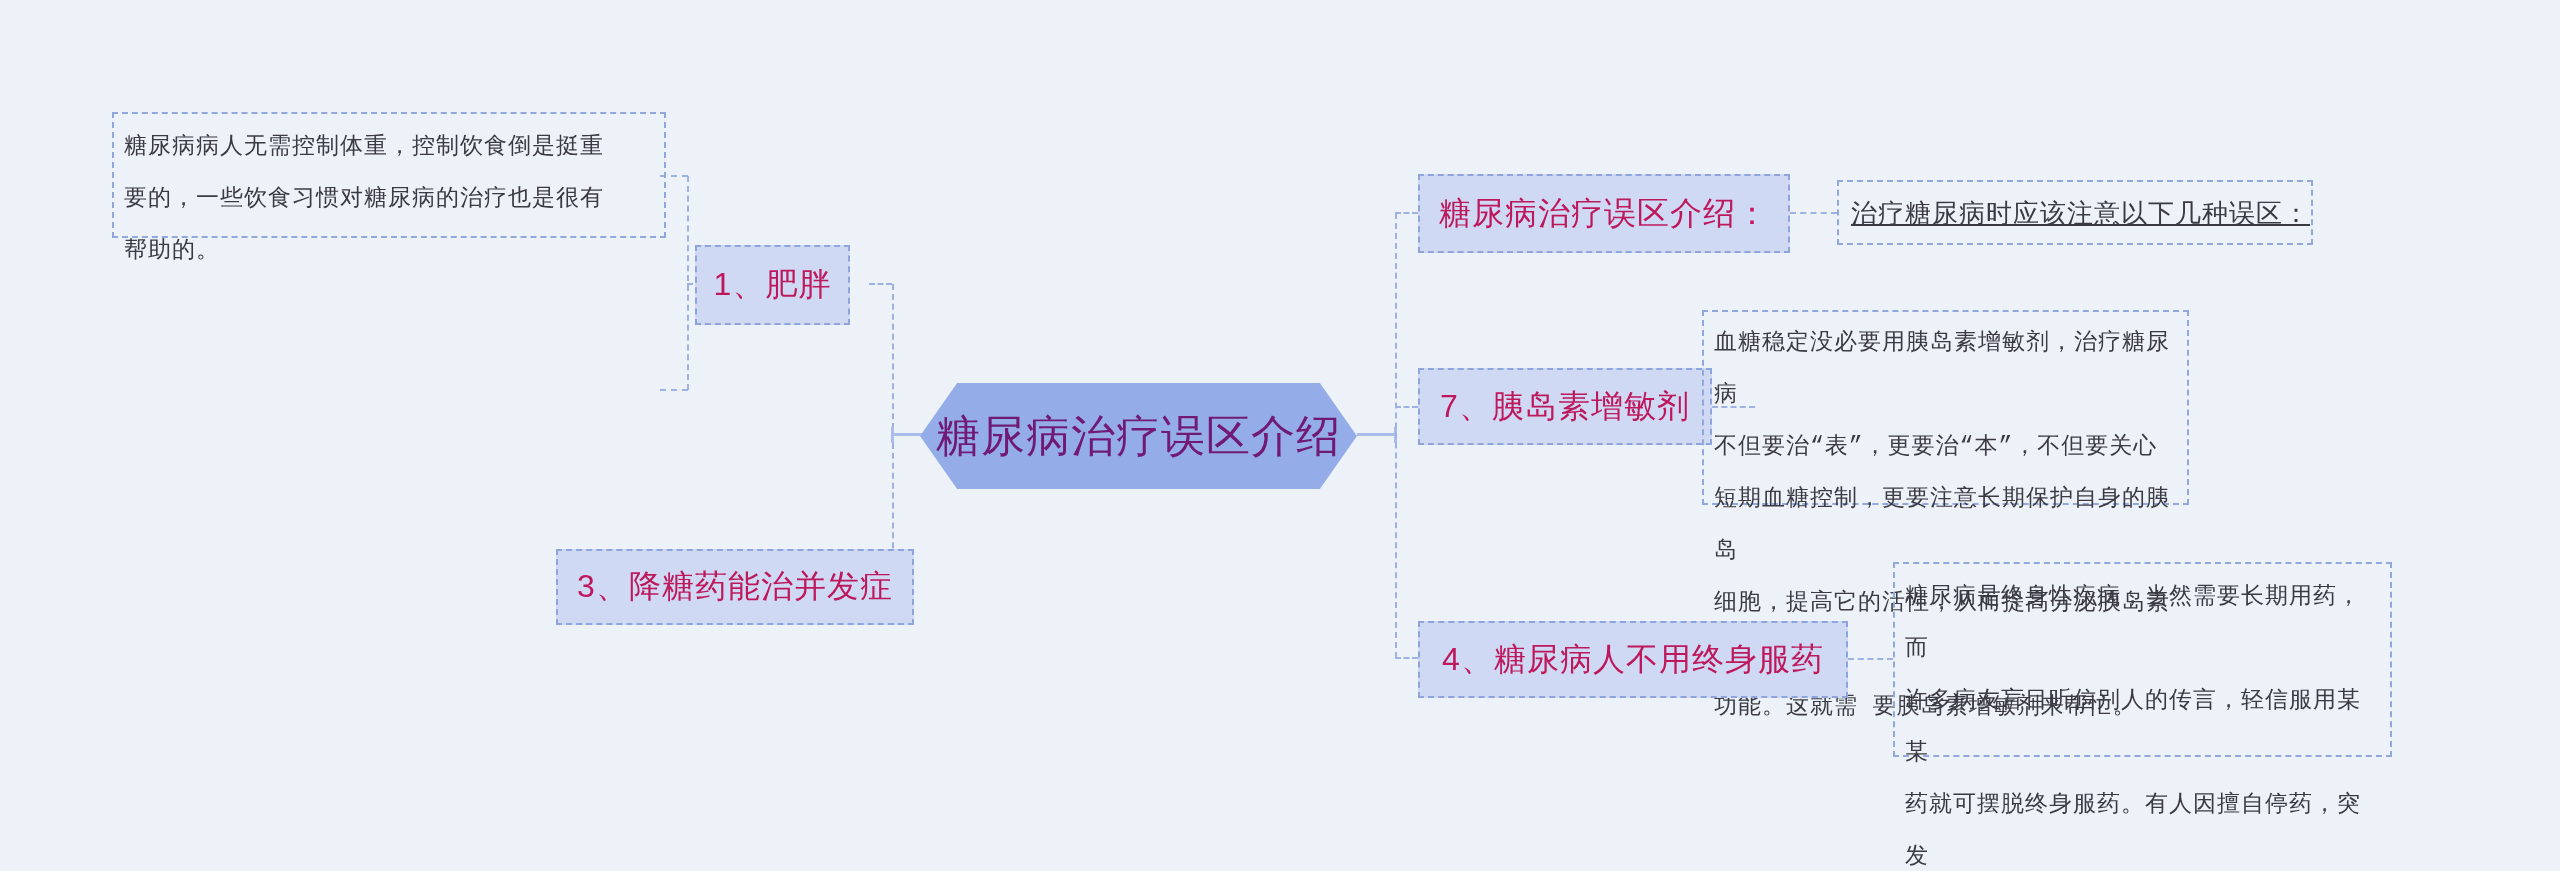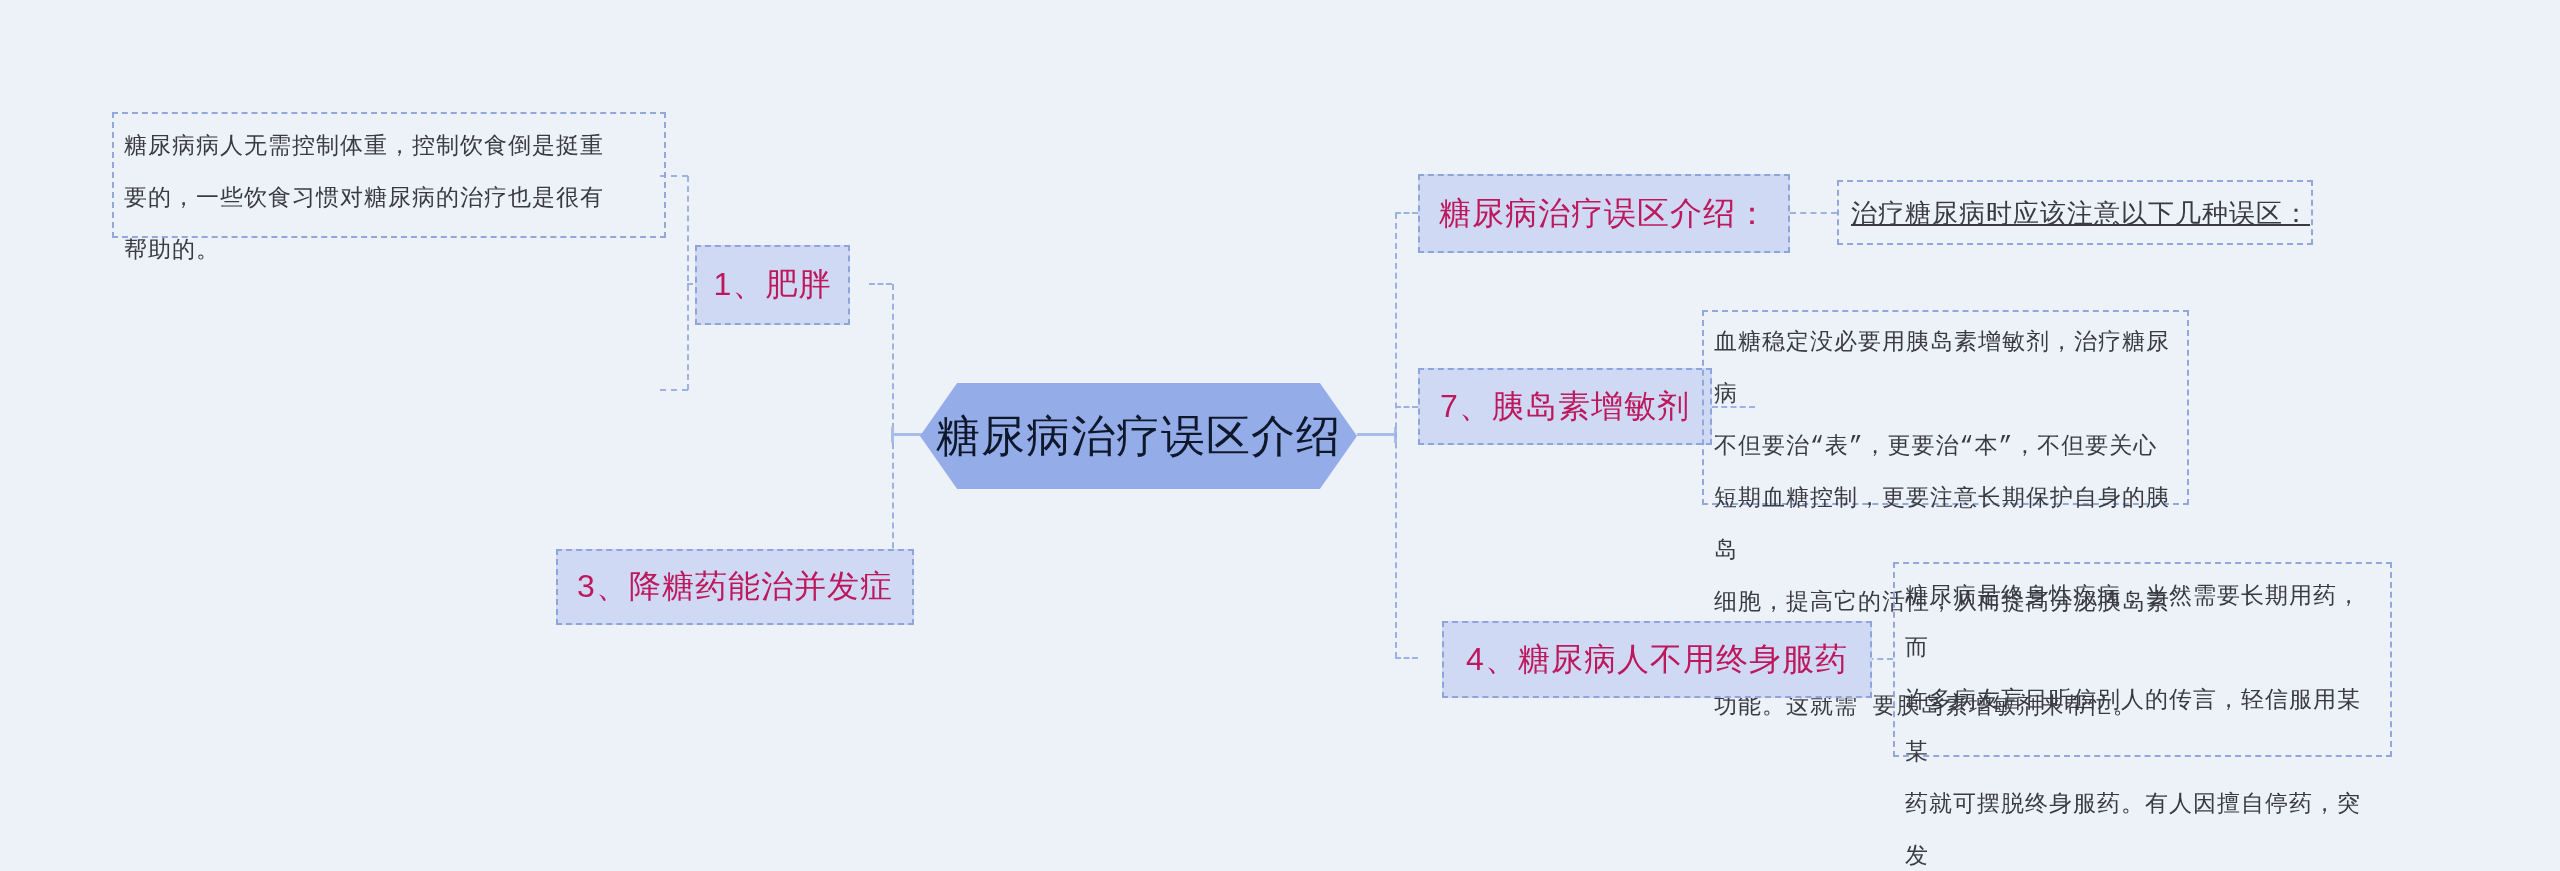"糖尿病治疗误区介绍" .root { color: #0f172a -> #701a75 }
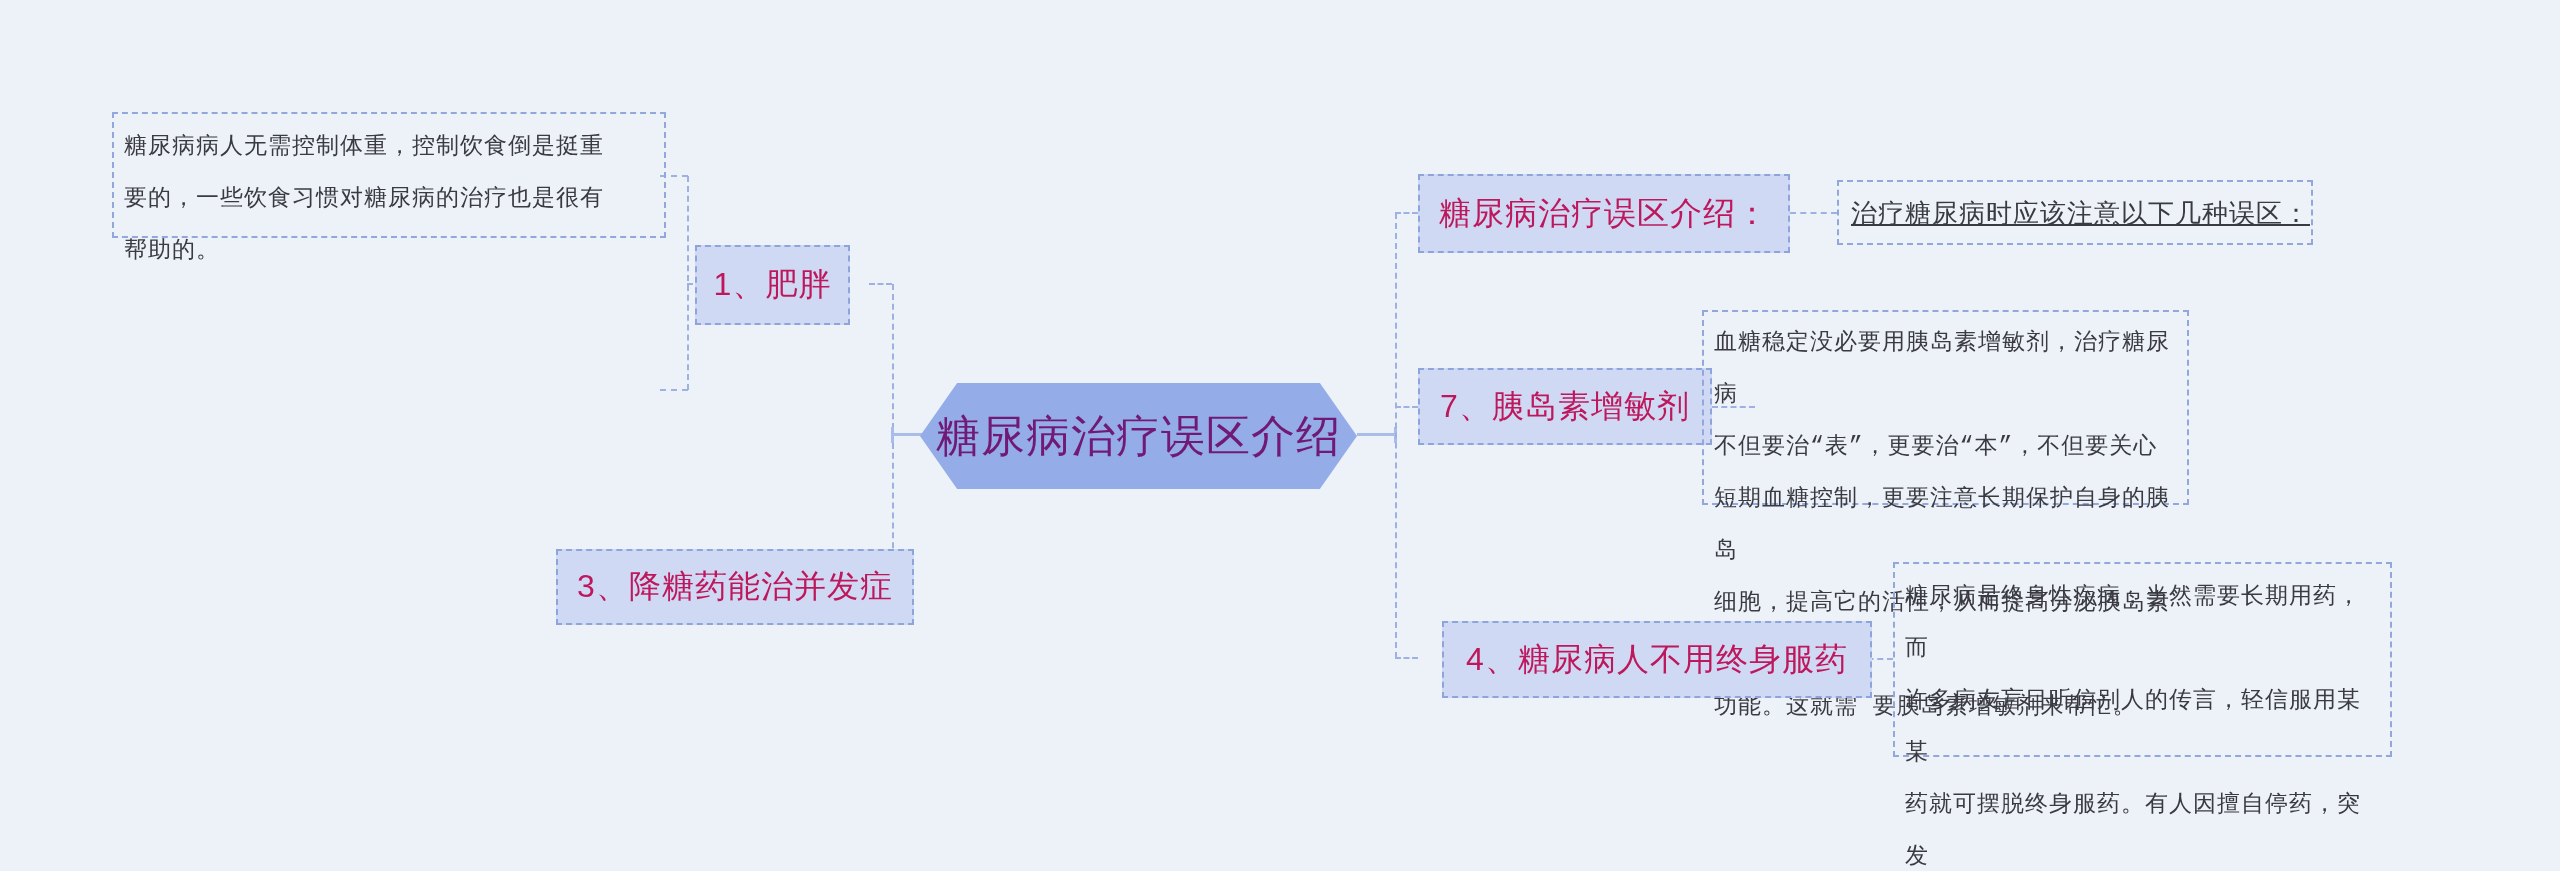"4、糖尿病人不用终身服药" div.node { margin-left: 24px -> none }
